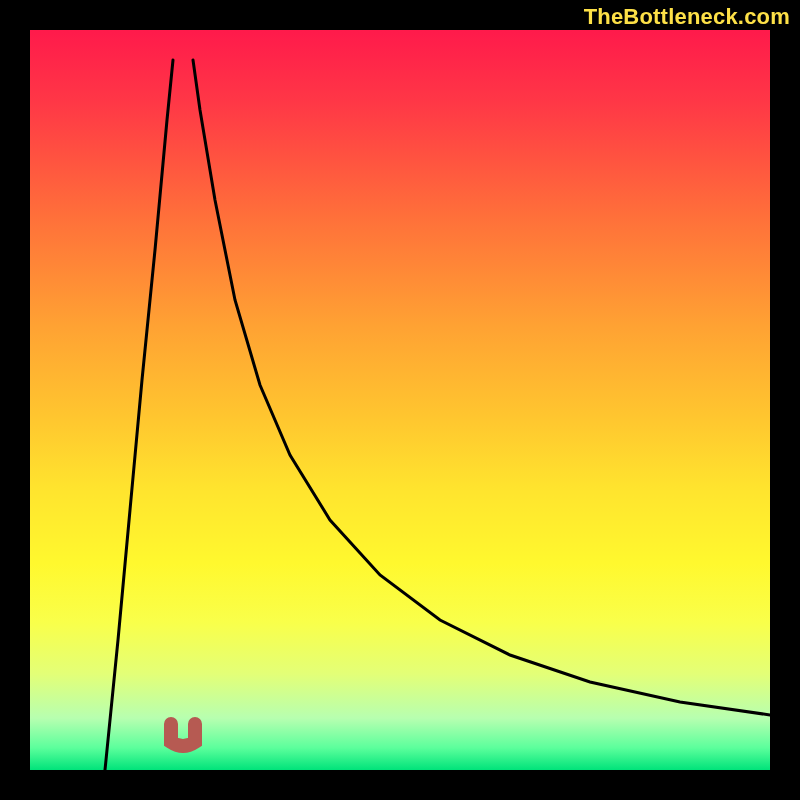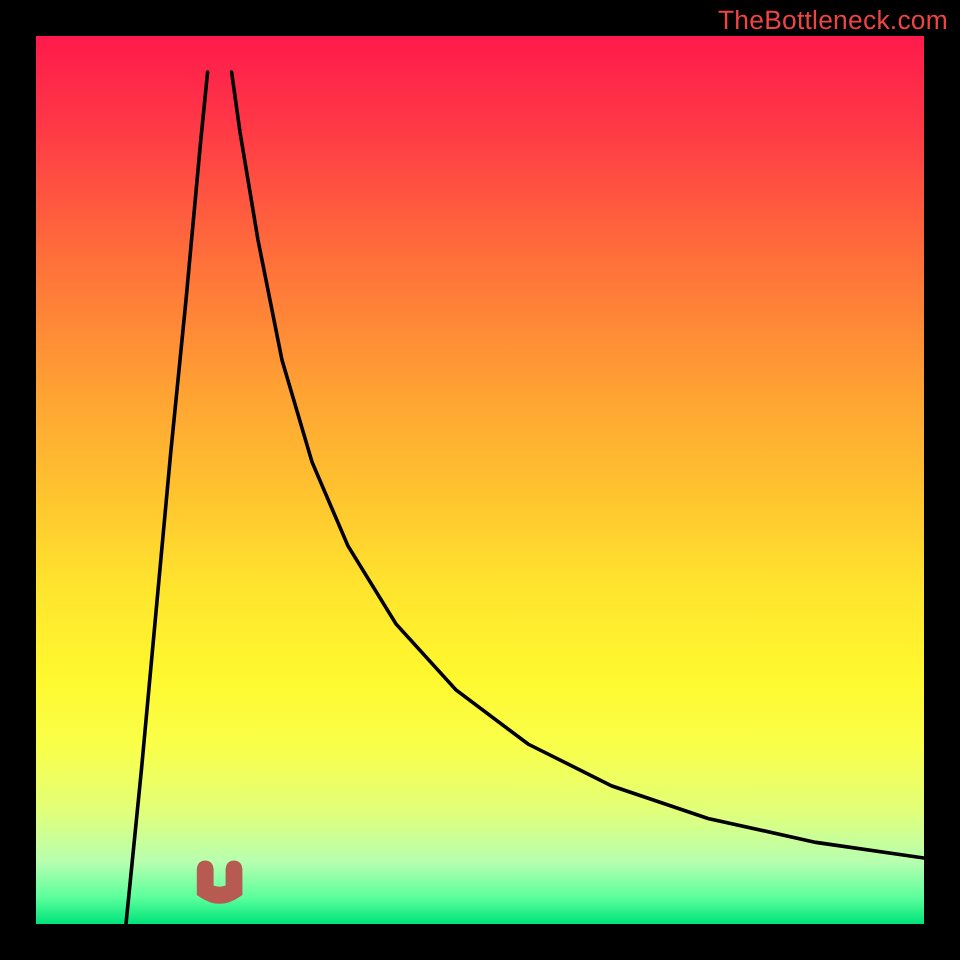"TheBottleneck.com" .watermark { color: #ef4444 -> #fde047; font-weight: 400 -> 700 }
